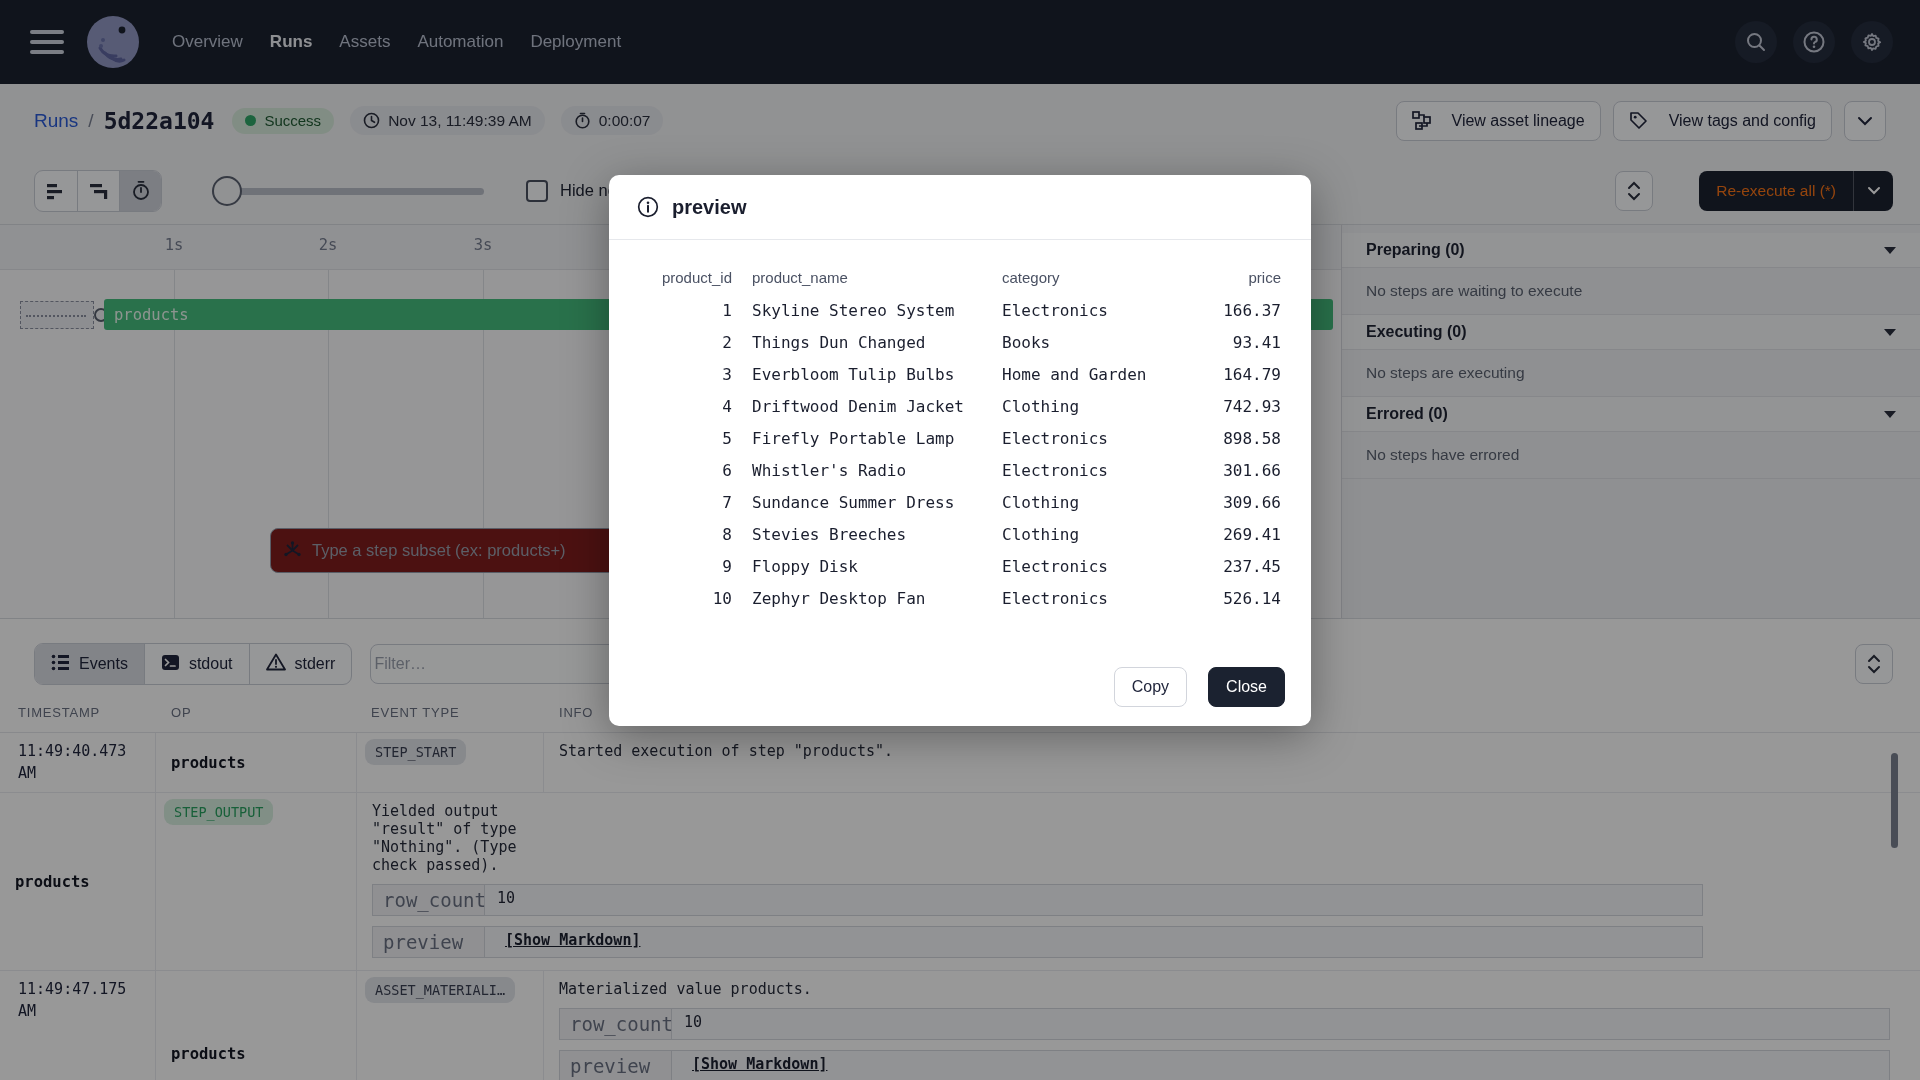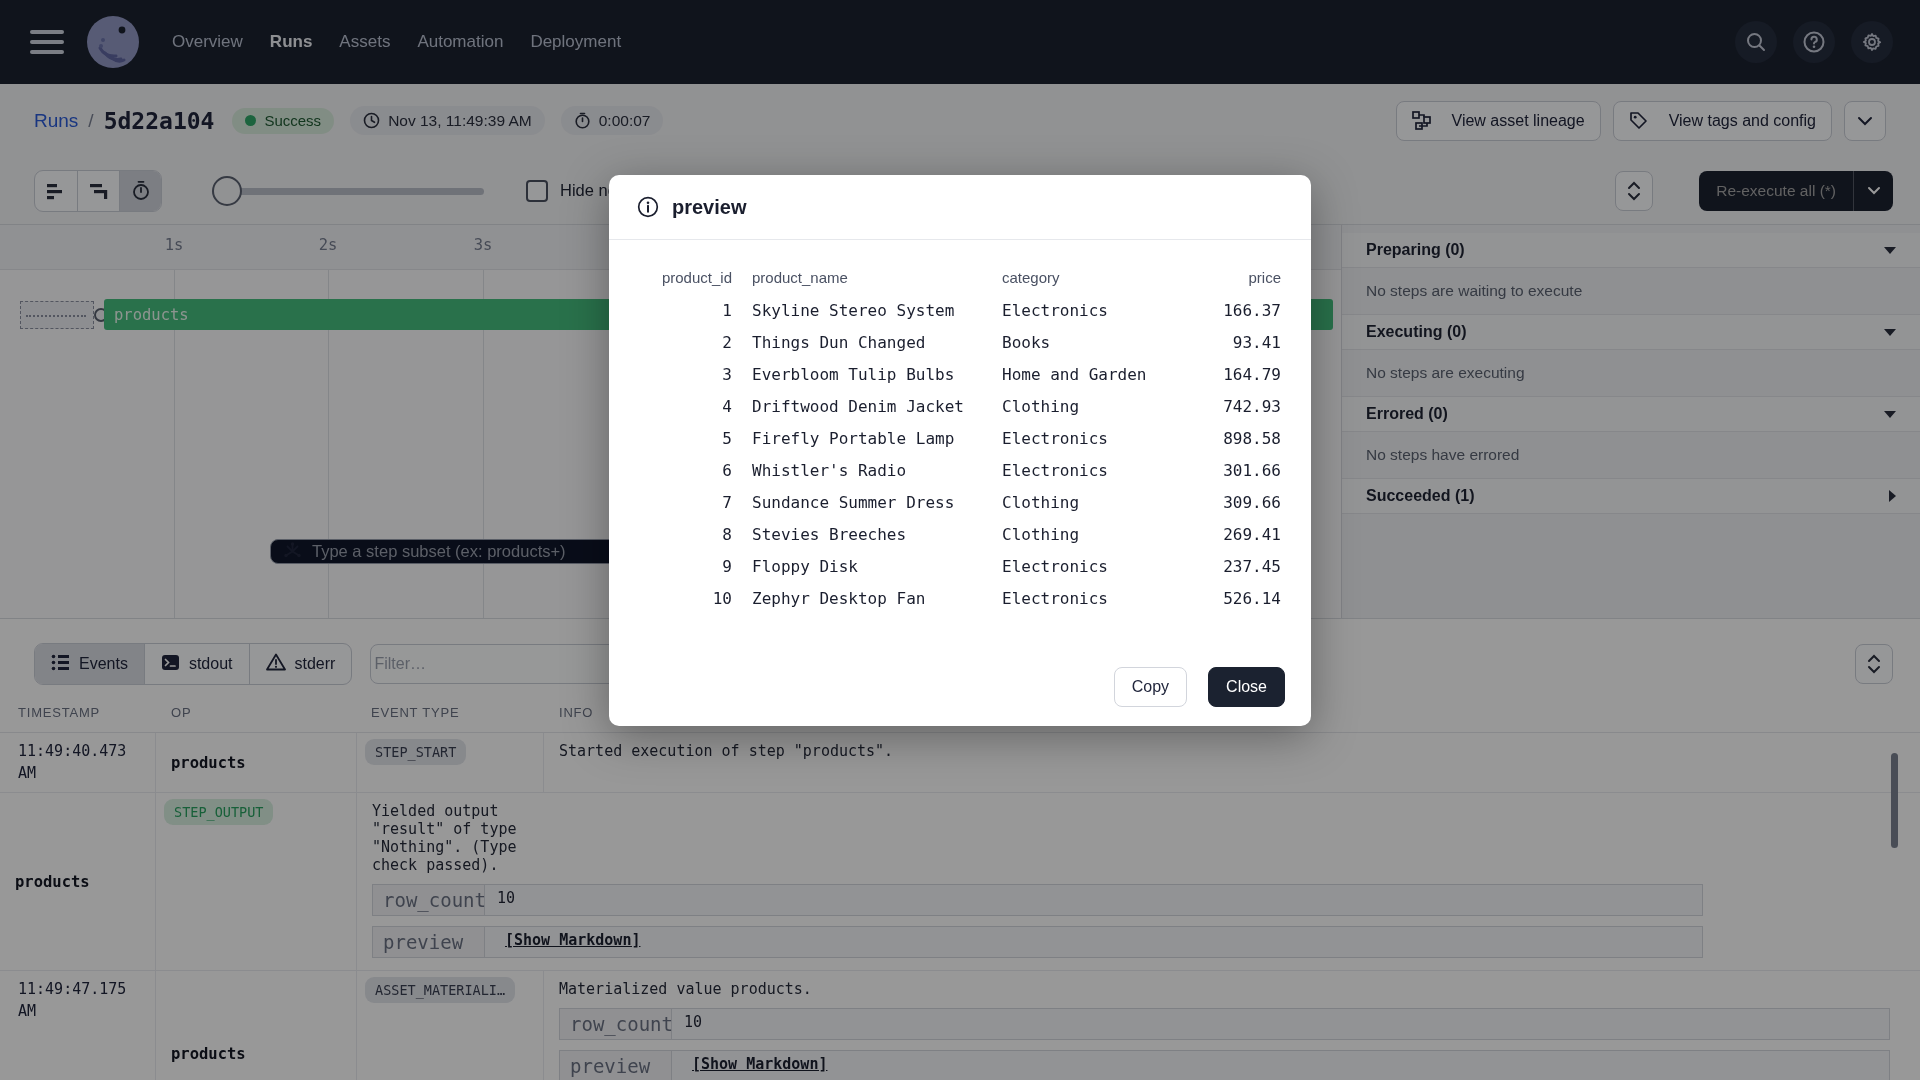"Re-execute all (*)" .reexec { color: #a3a3a3 -> #f97316 }
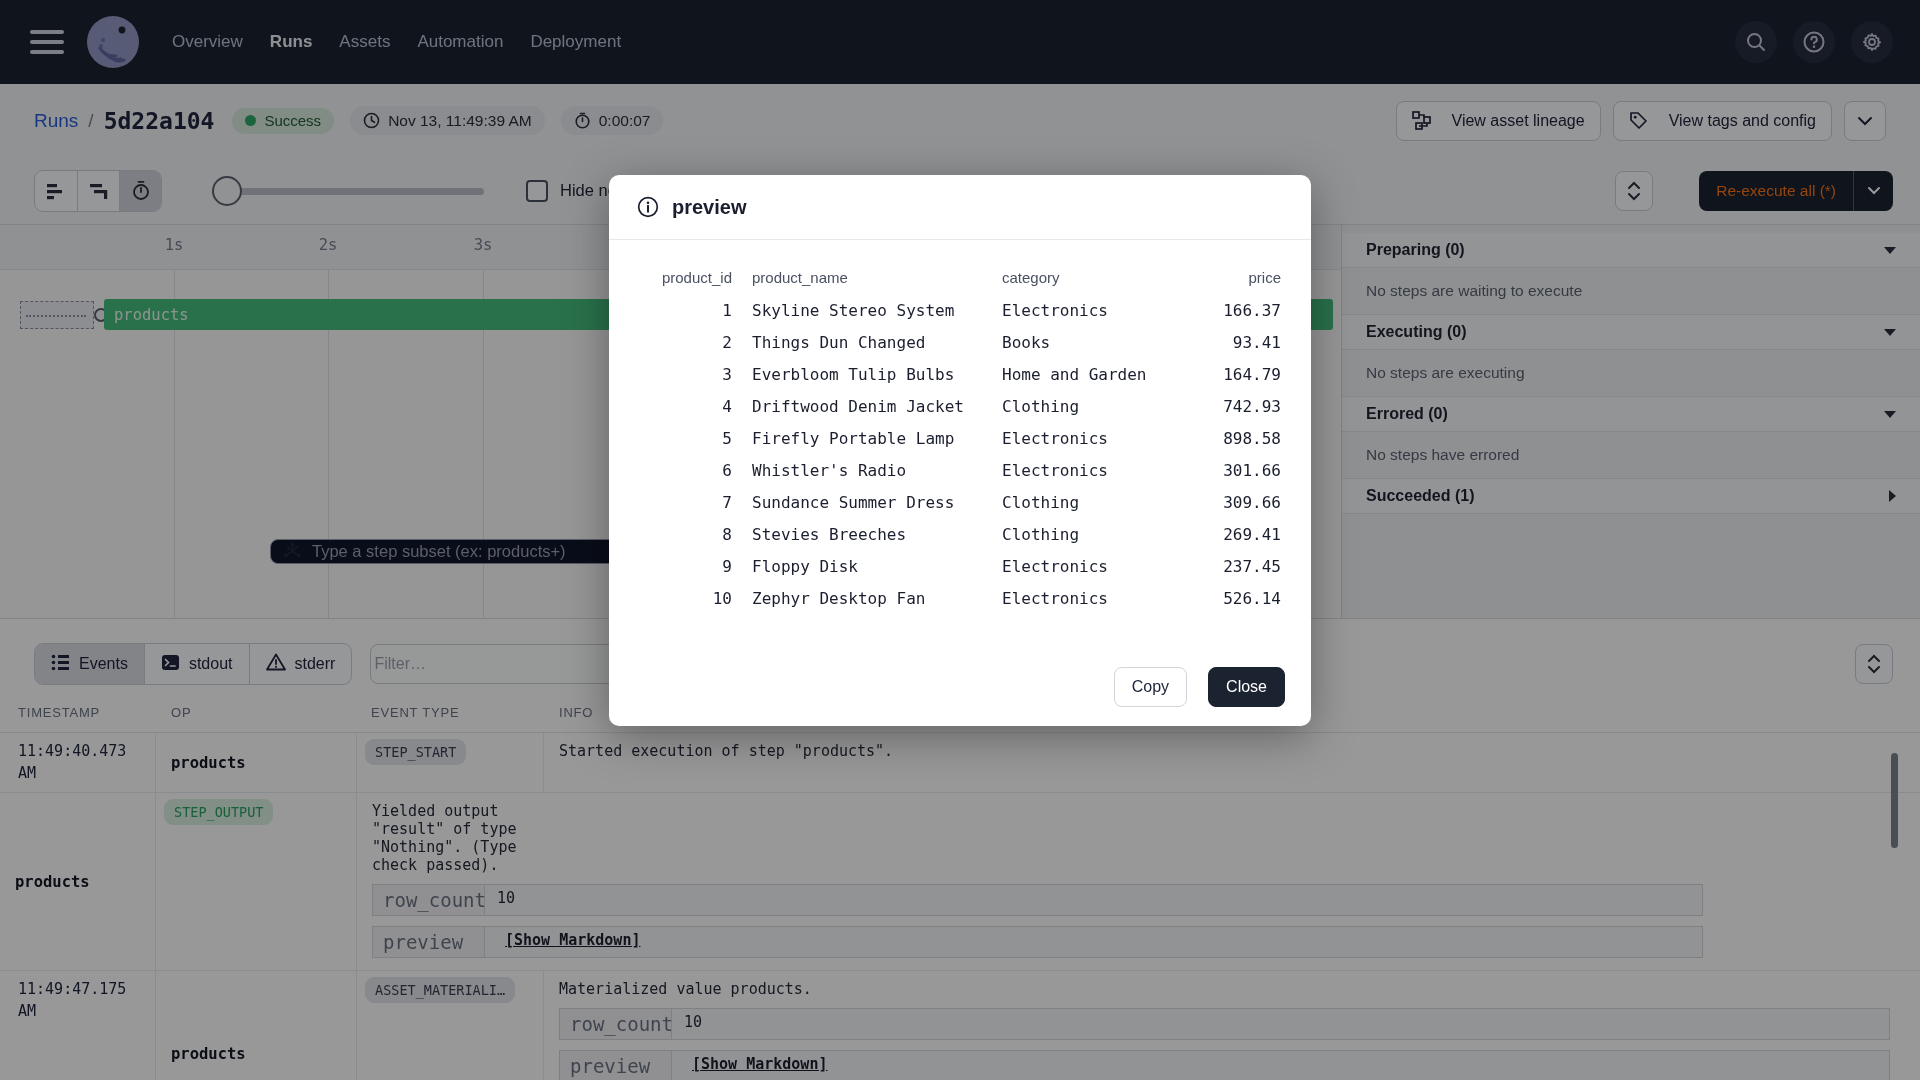"Succeeded (1)" div.sprow-h { html: <div> <span>Succeeded (1)</span> <span></span> </div> -> none }
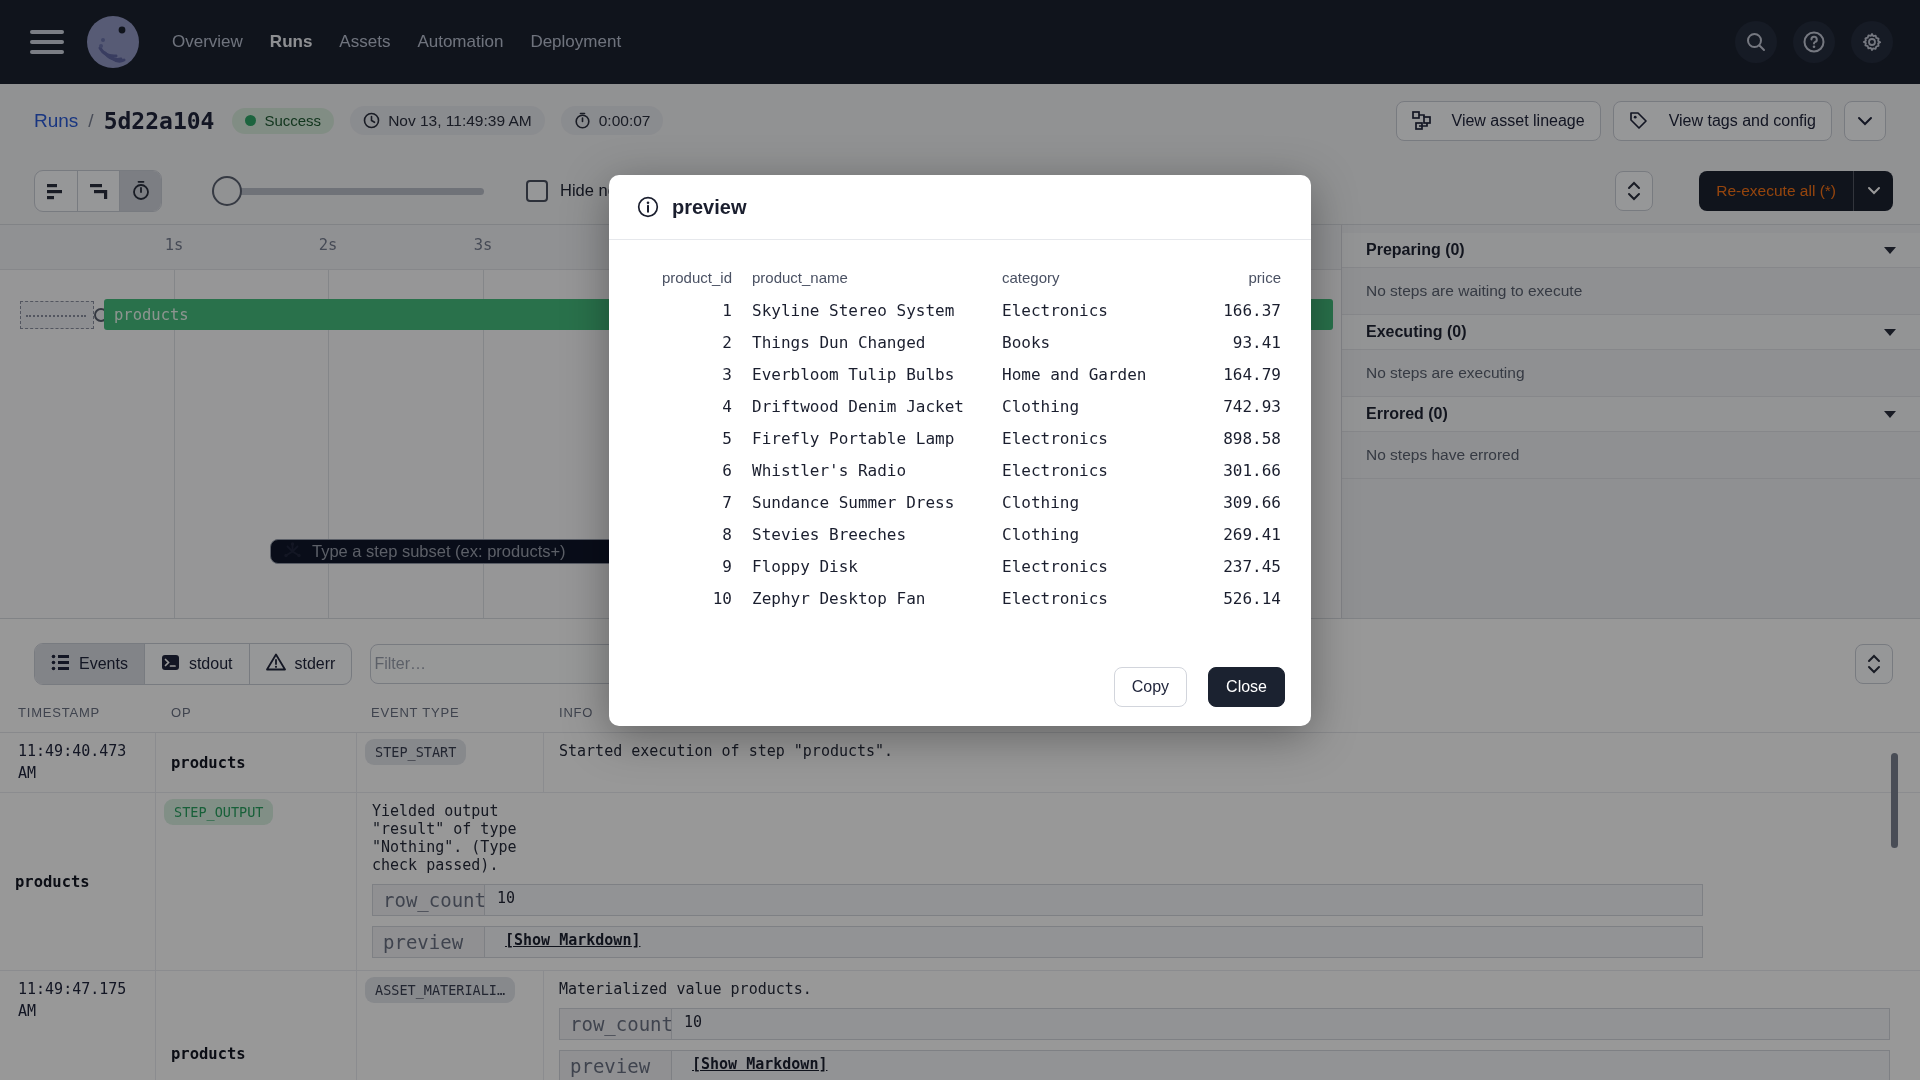"Type a step subset (ex:" .stepinput { background: #0f172a -> #7f1d1d; height: 25px -> 45px; top: 314px -> 303px }
